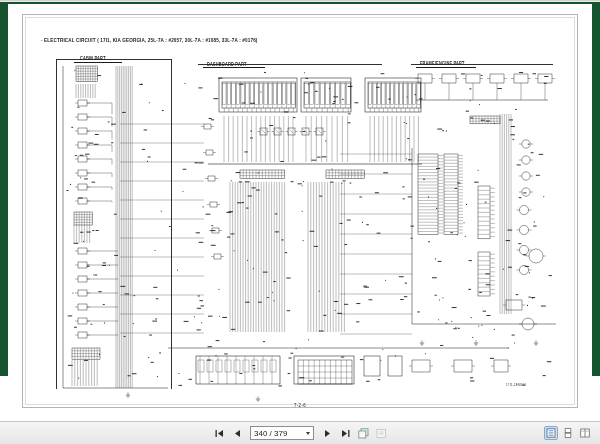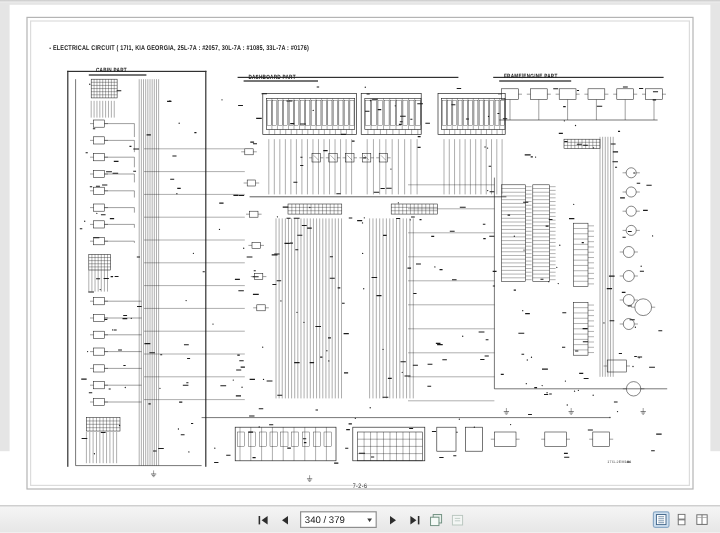"340 / 379" #viewer { background: #e5e5e5 -> #14532d }
